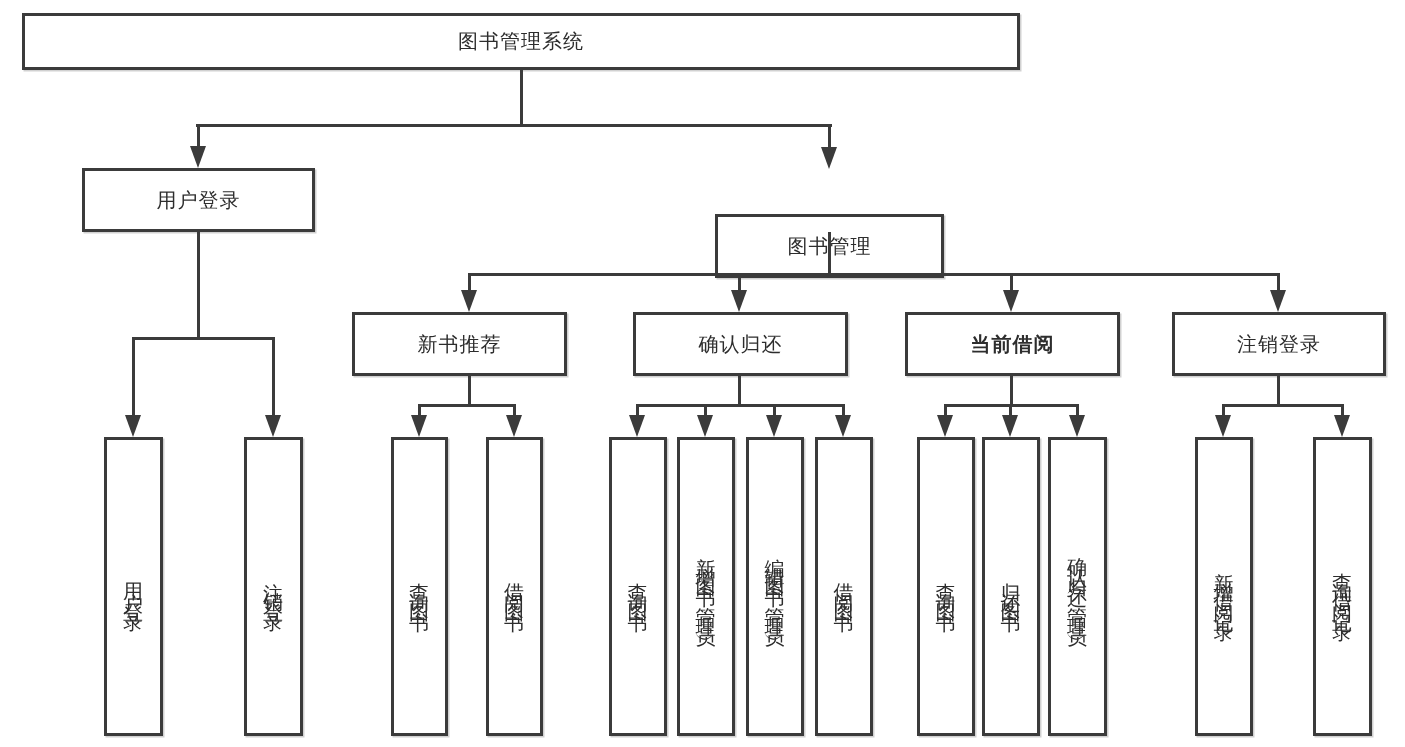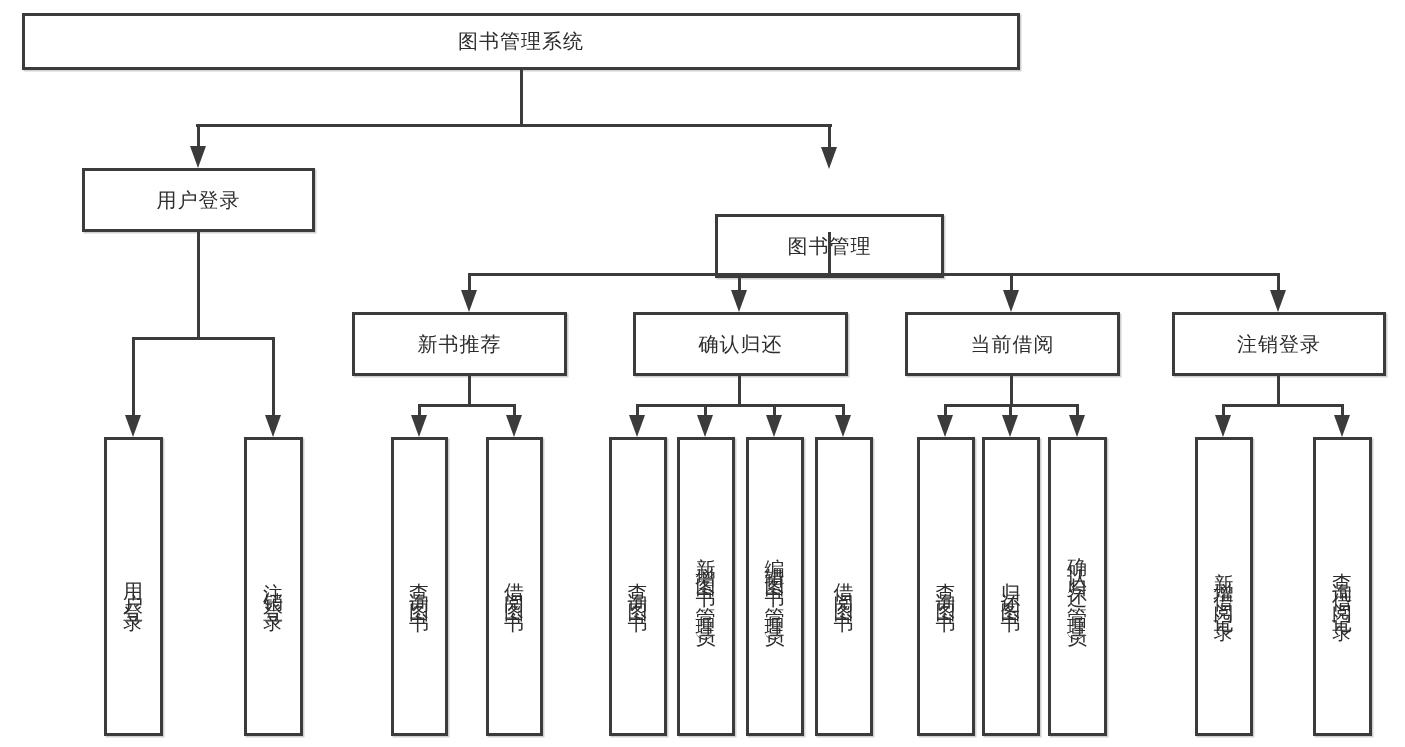"当前借阅" div.box { font-weight: none -> bold }
